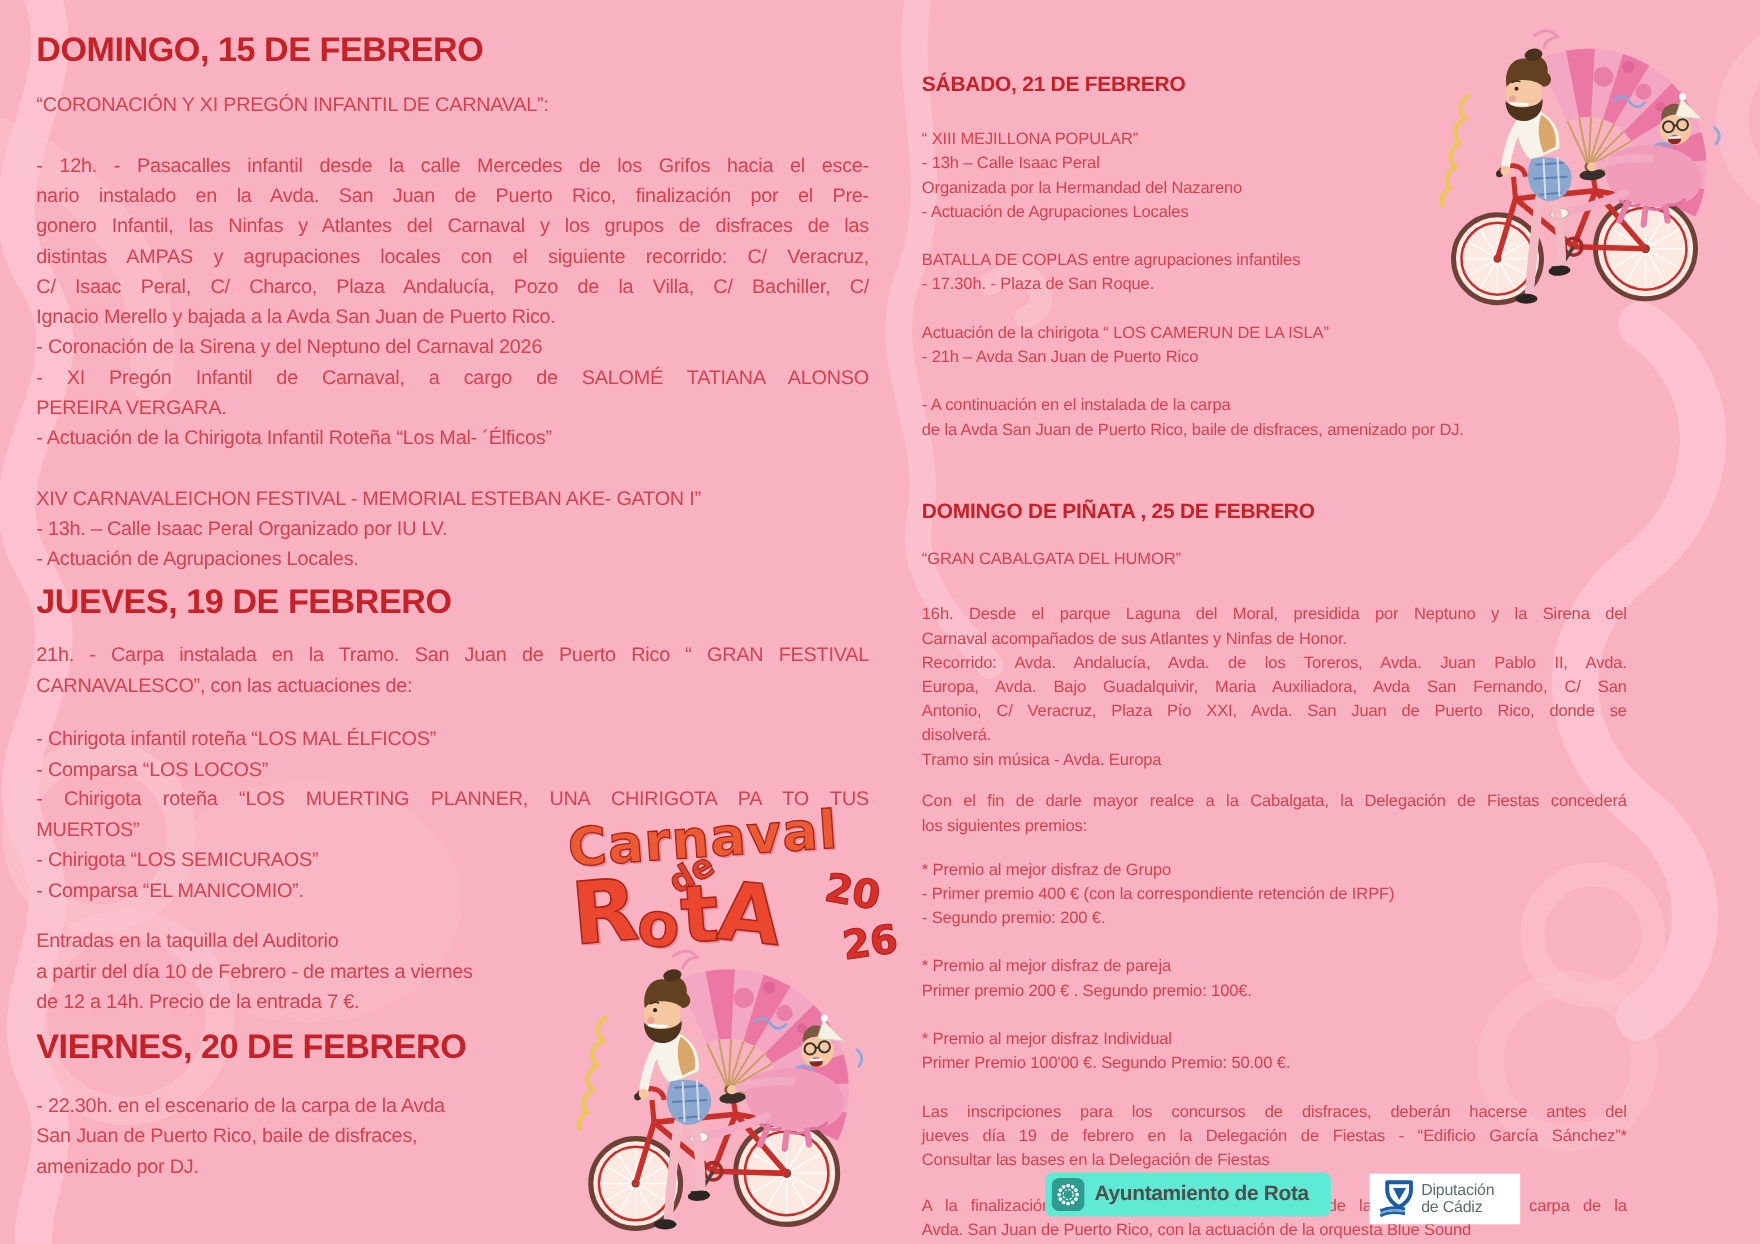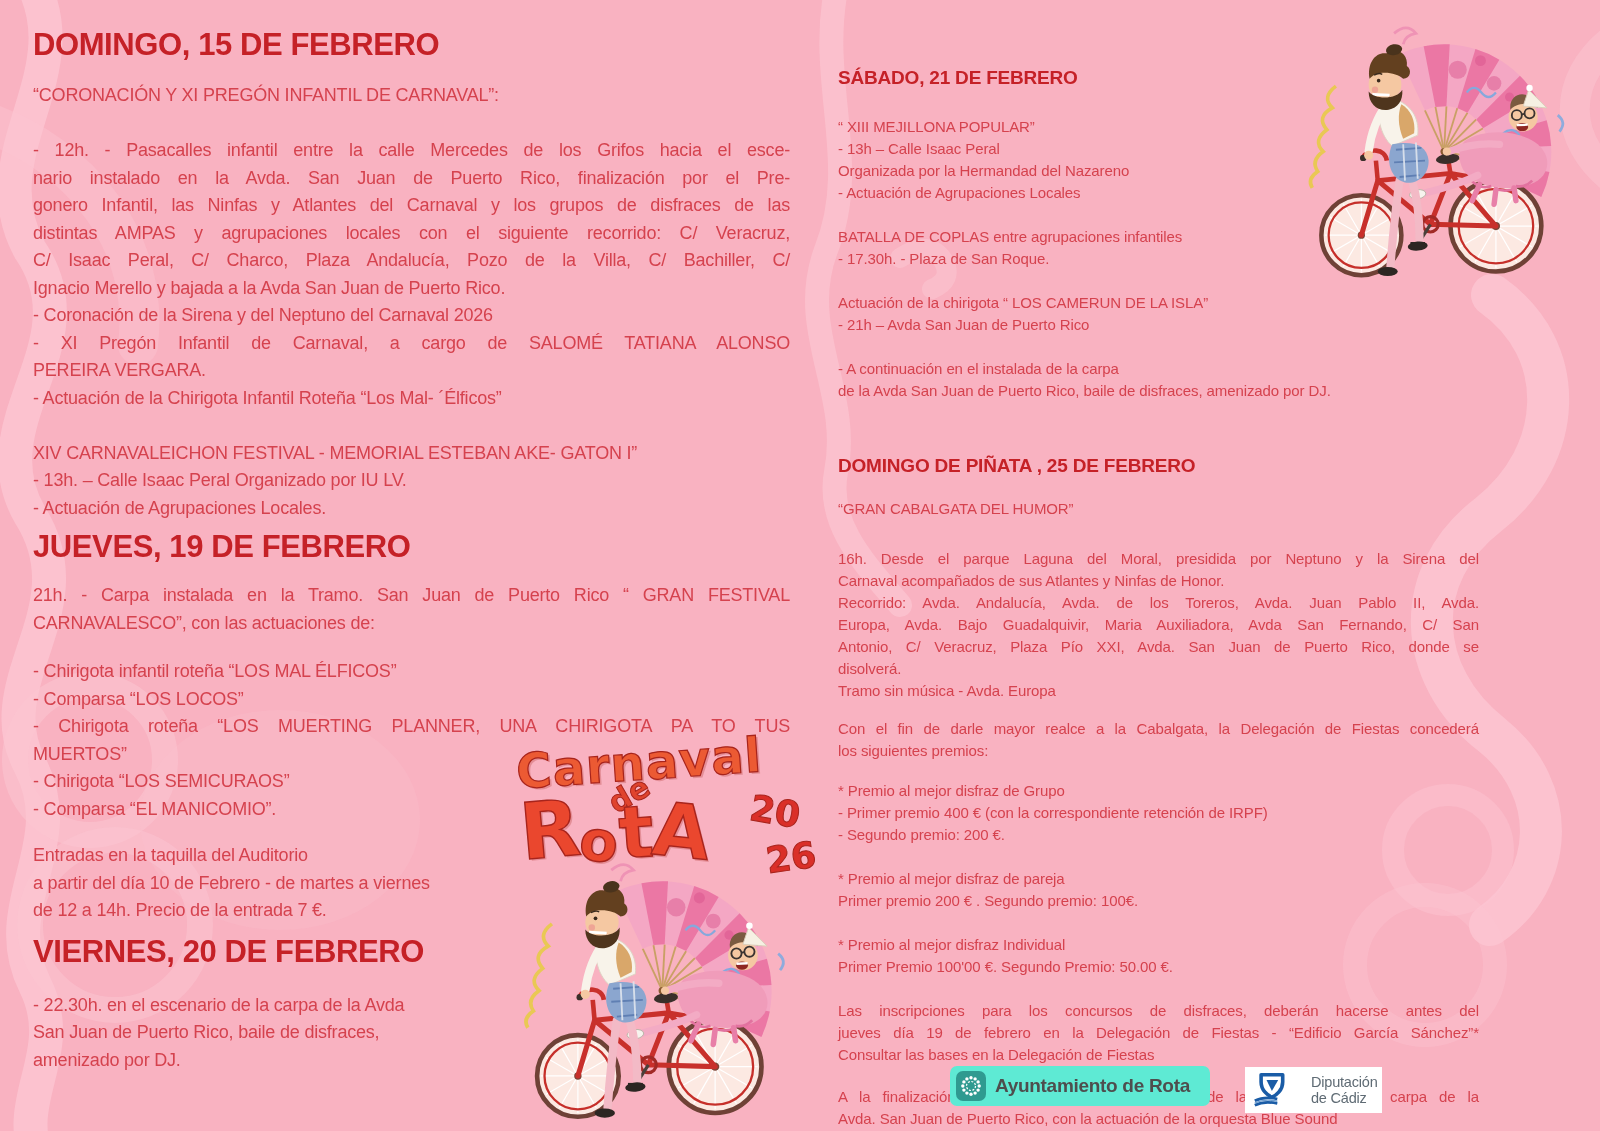"- 12h. - Pasacalles infantil" div.ln { text: entre -> desde }
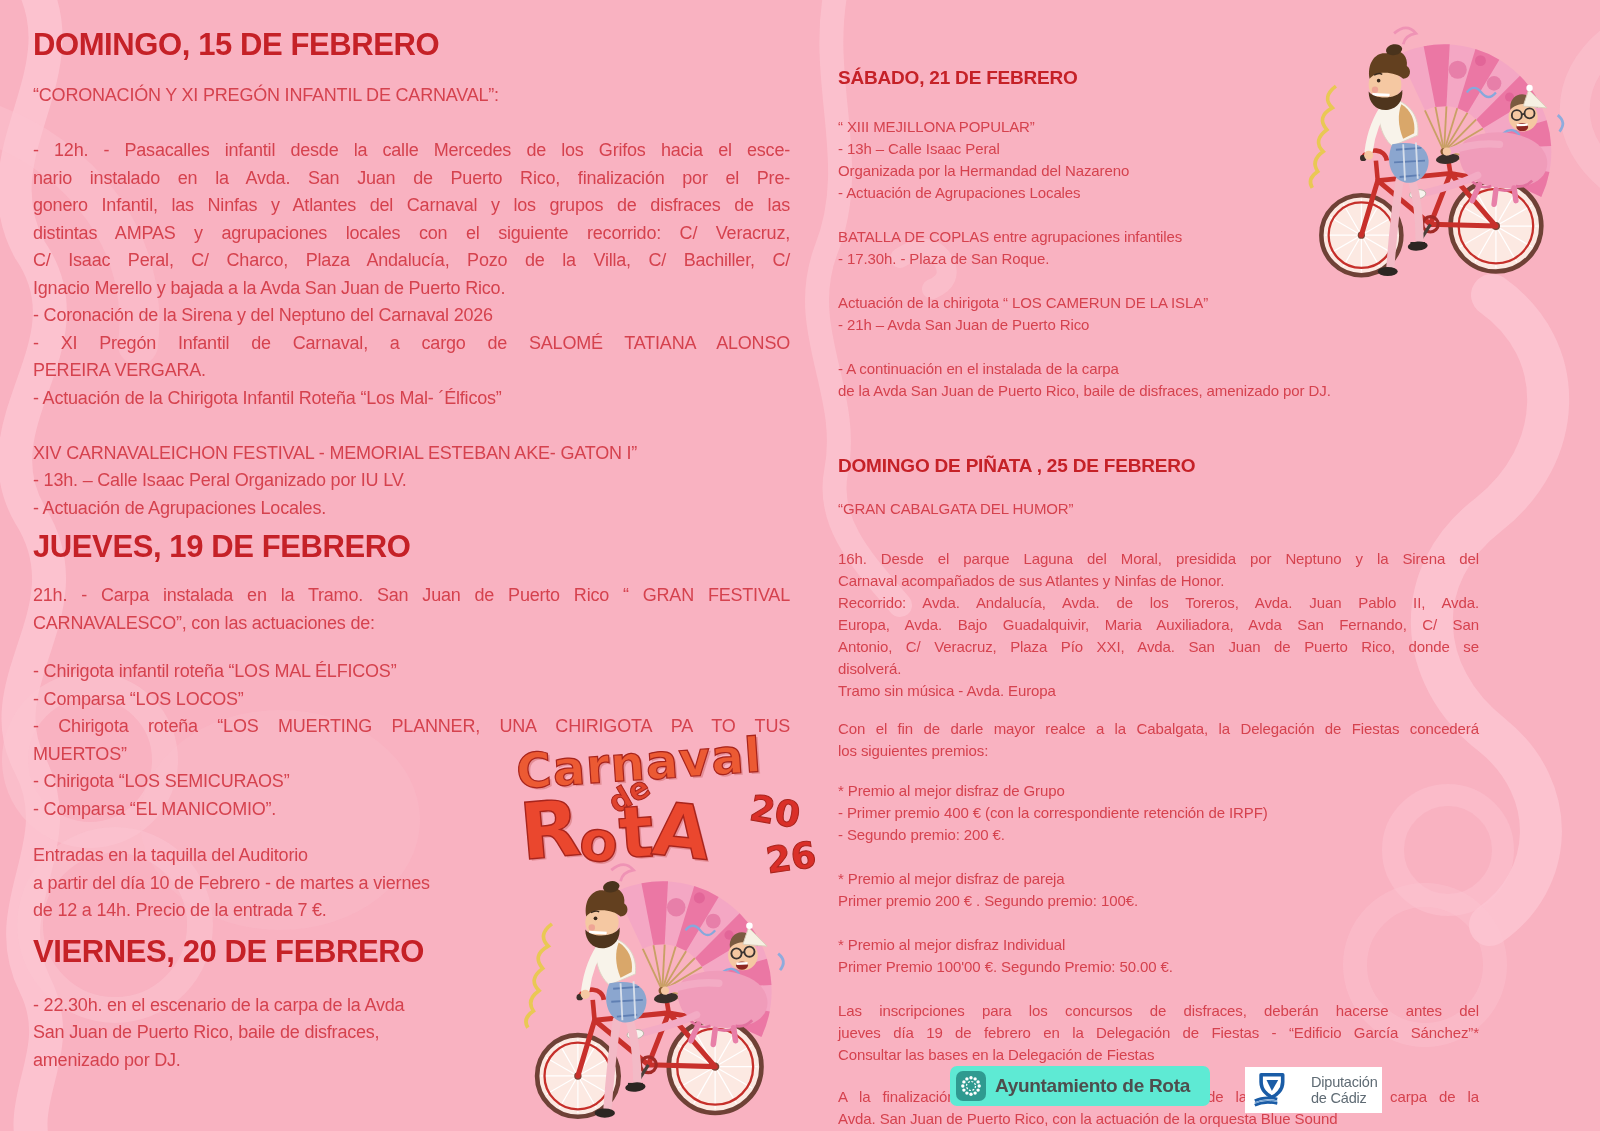"Diputación" .dipu-box { gap: 22px -> 3px }
